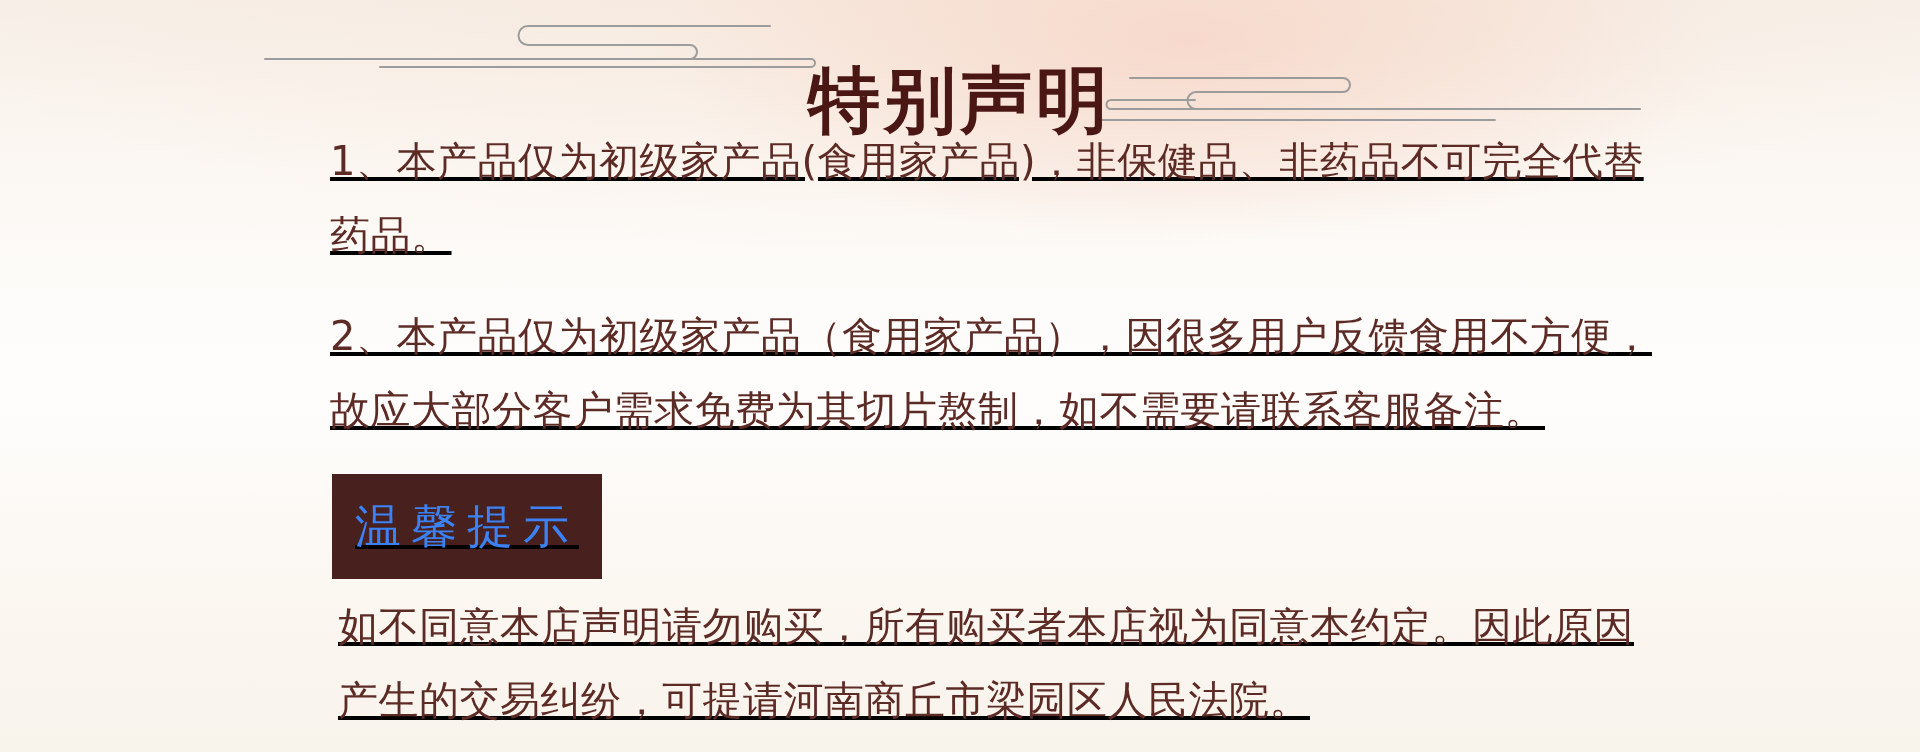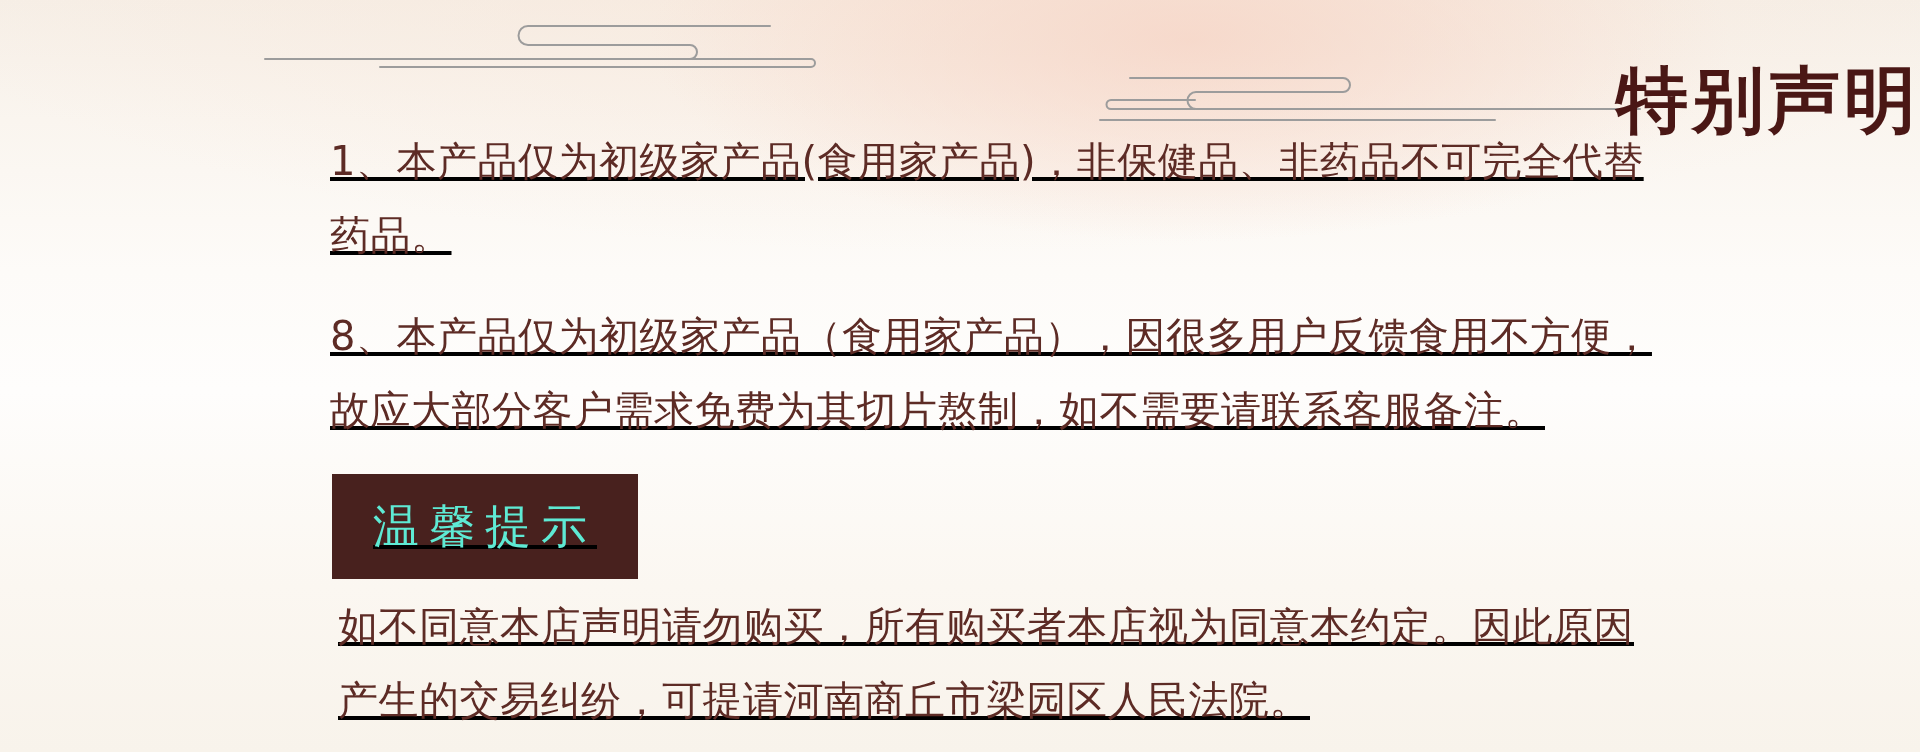"特别声明" .title { text-align: right -> center }
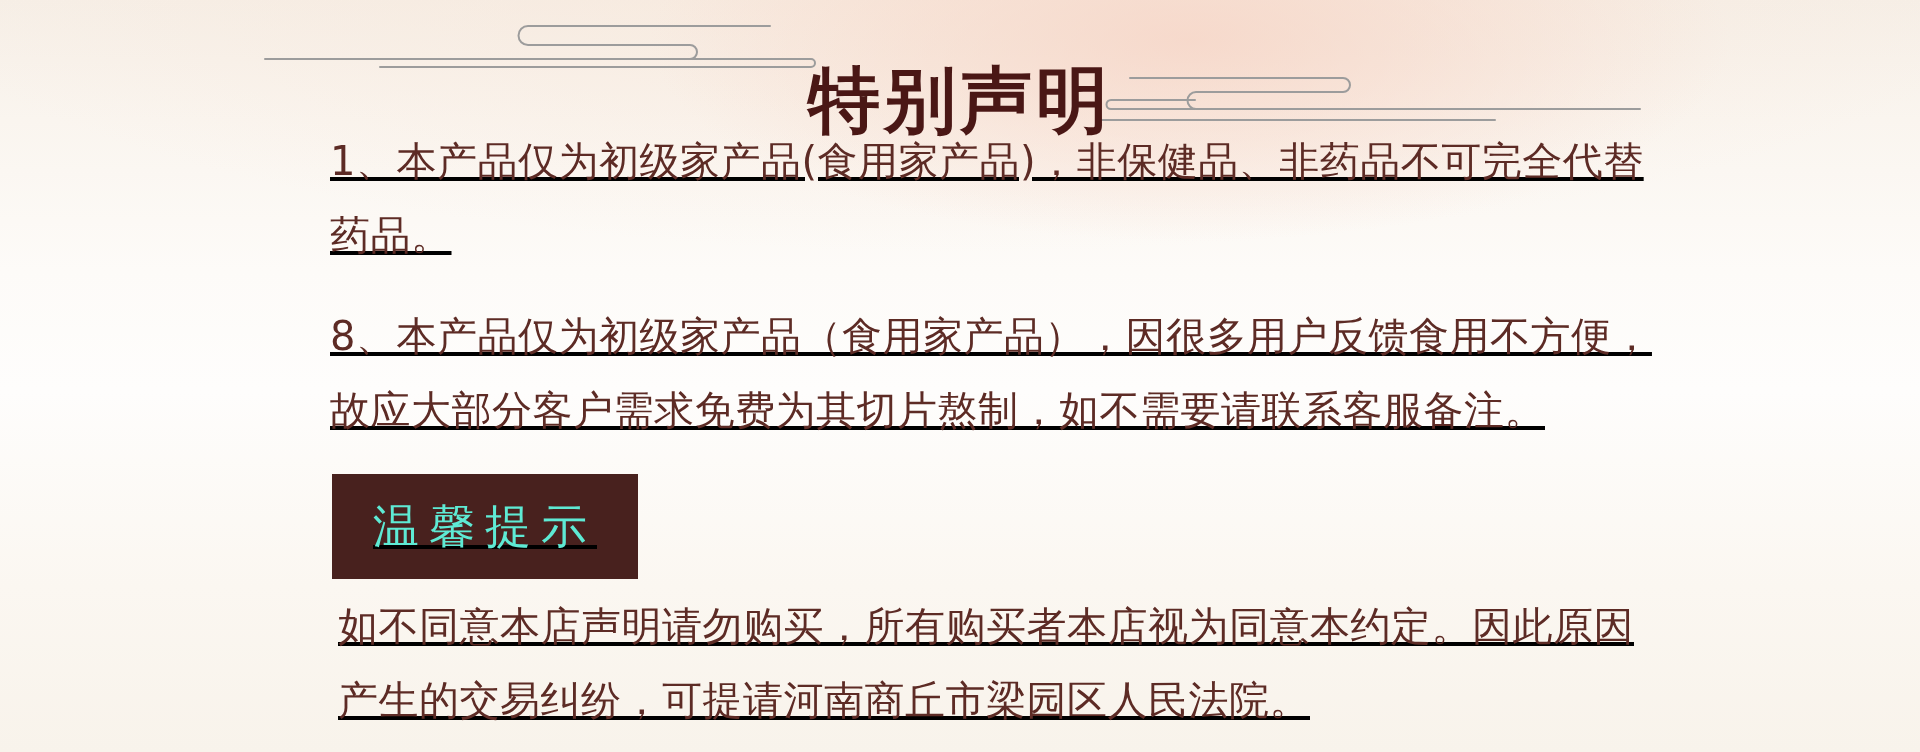"8、本产品仅为初级家产品（食用家产品），因很多用户反馈食用不方便，" p.para { text: 8 -> 2 }
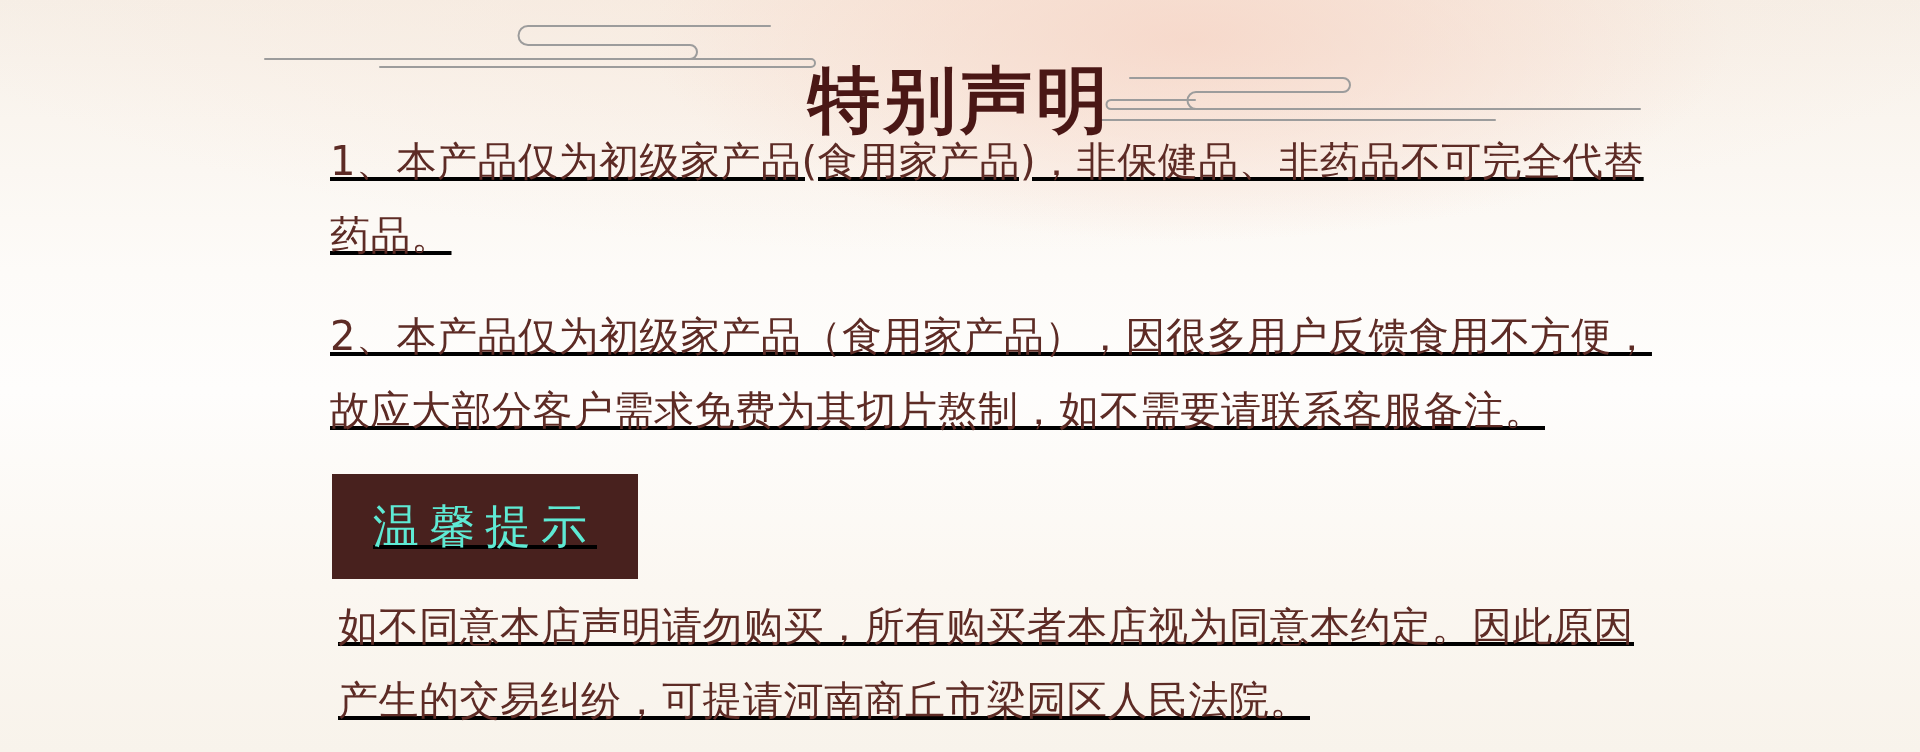"温馨提示" .tips-badge { color: #5eead4 -> #3b82f6; width: 306px -> 270px }
